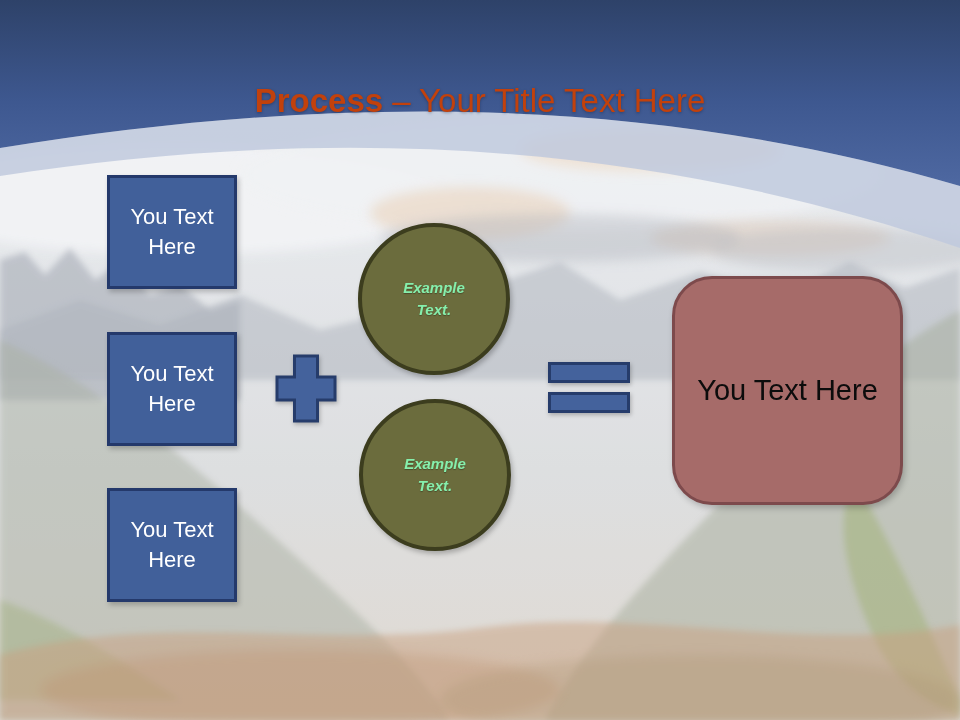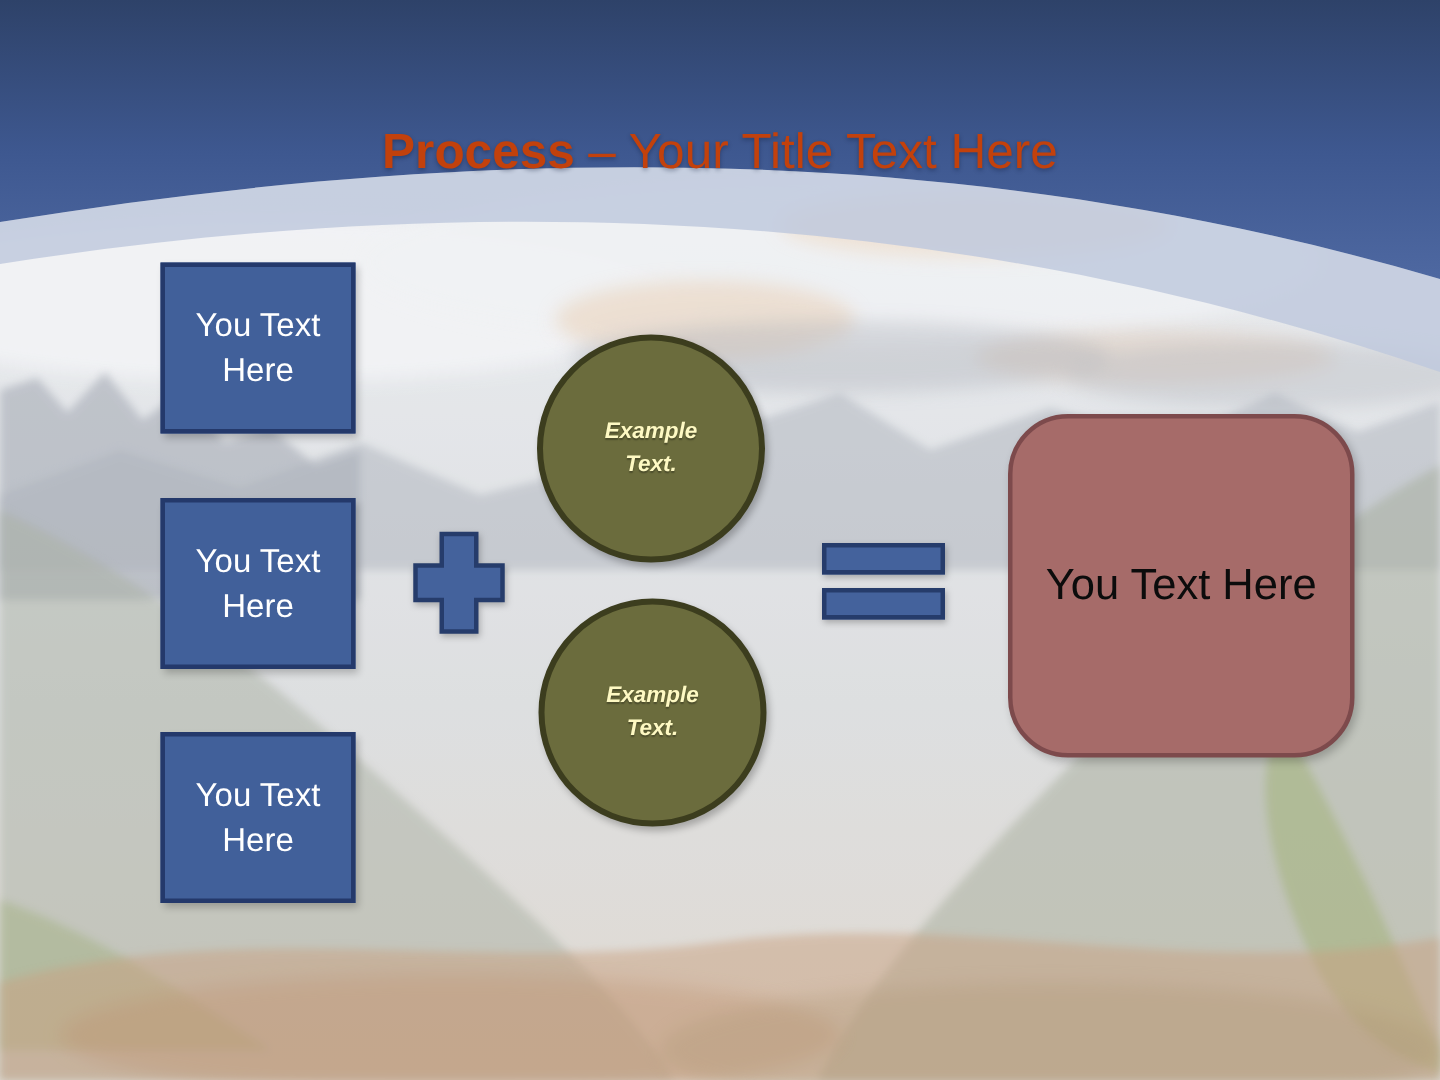"Example Text." .example-circle { color: #fef9c3 -> #86efac }
